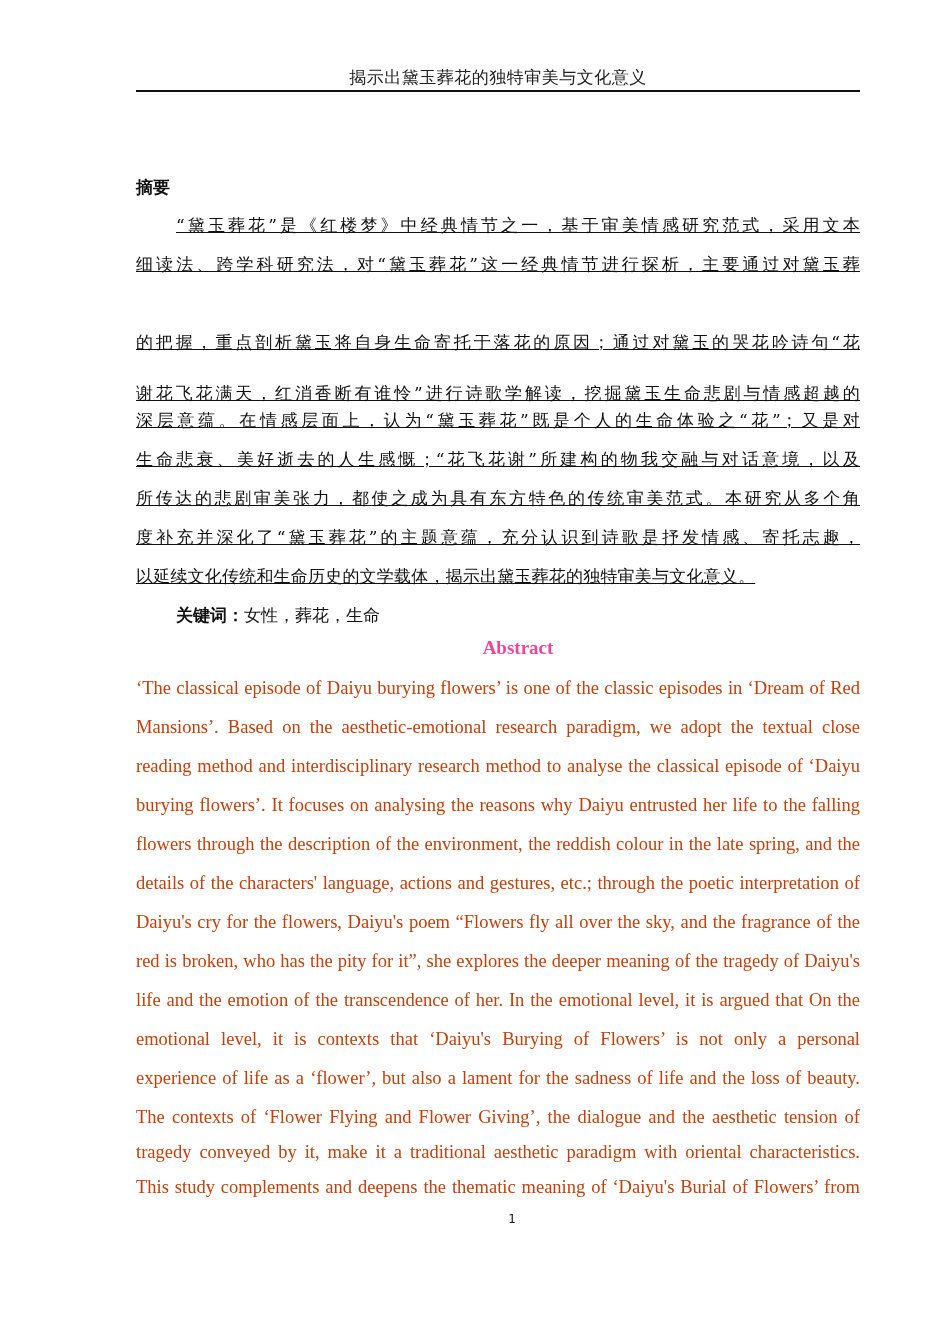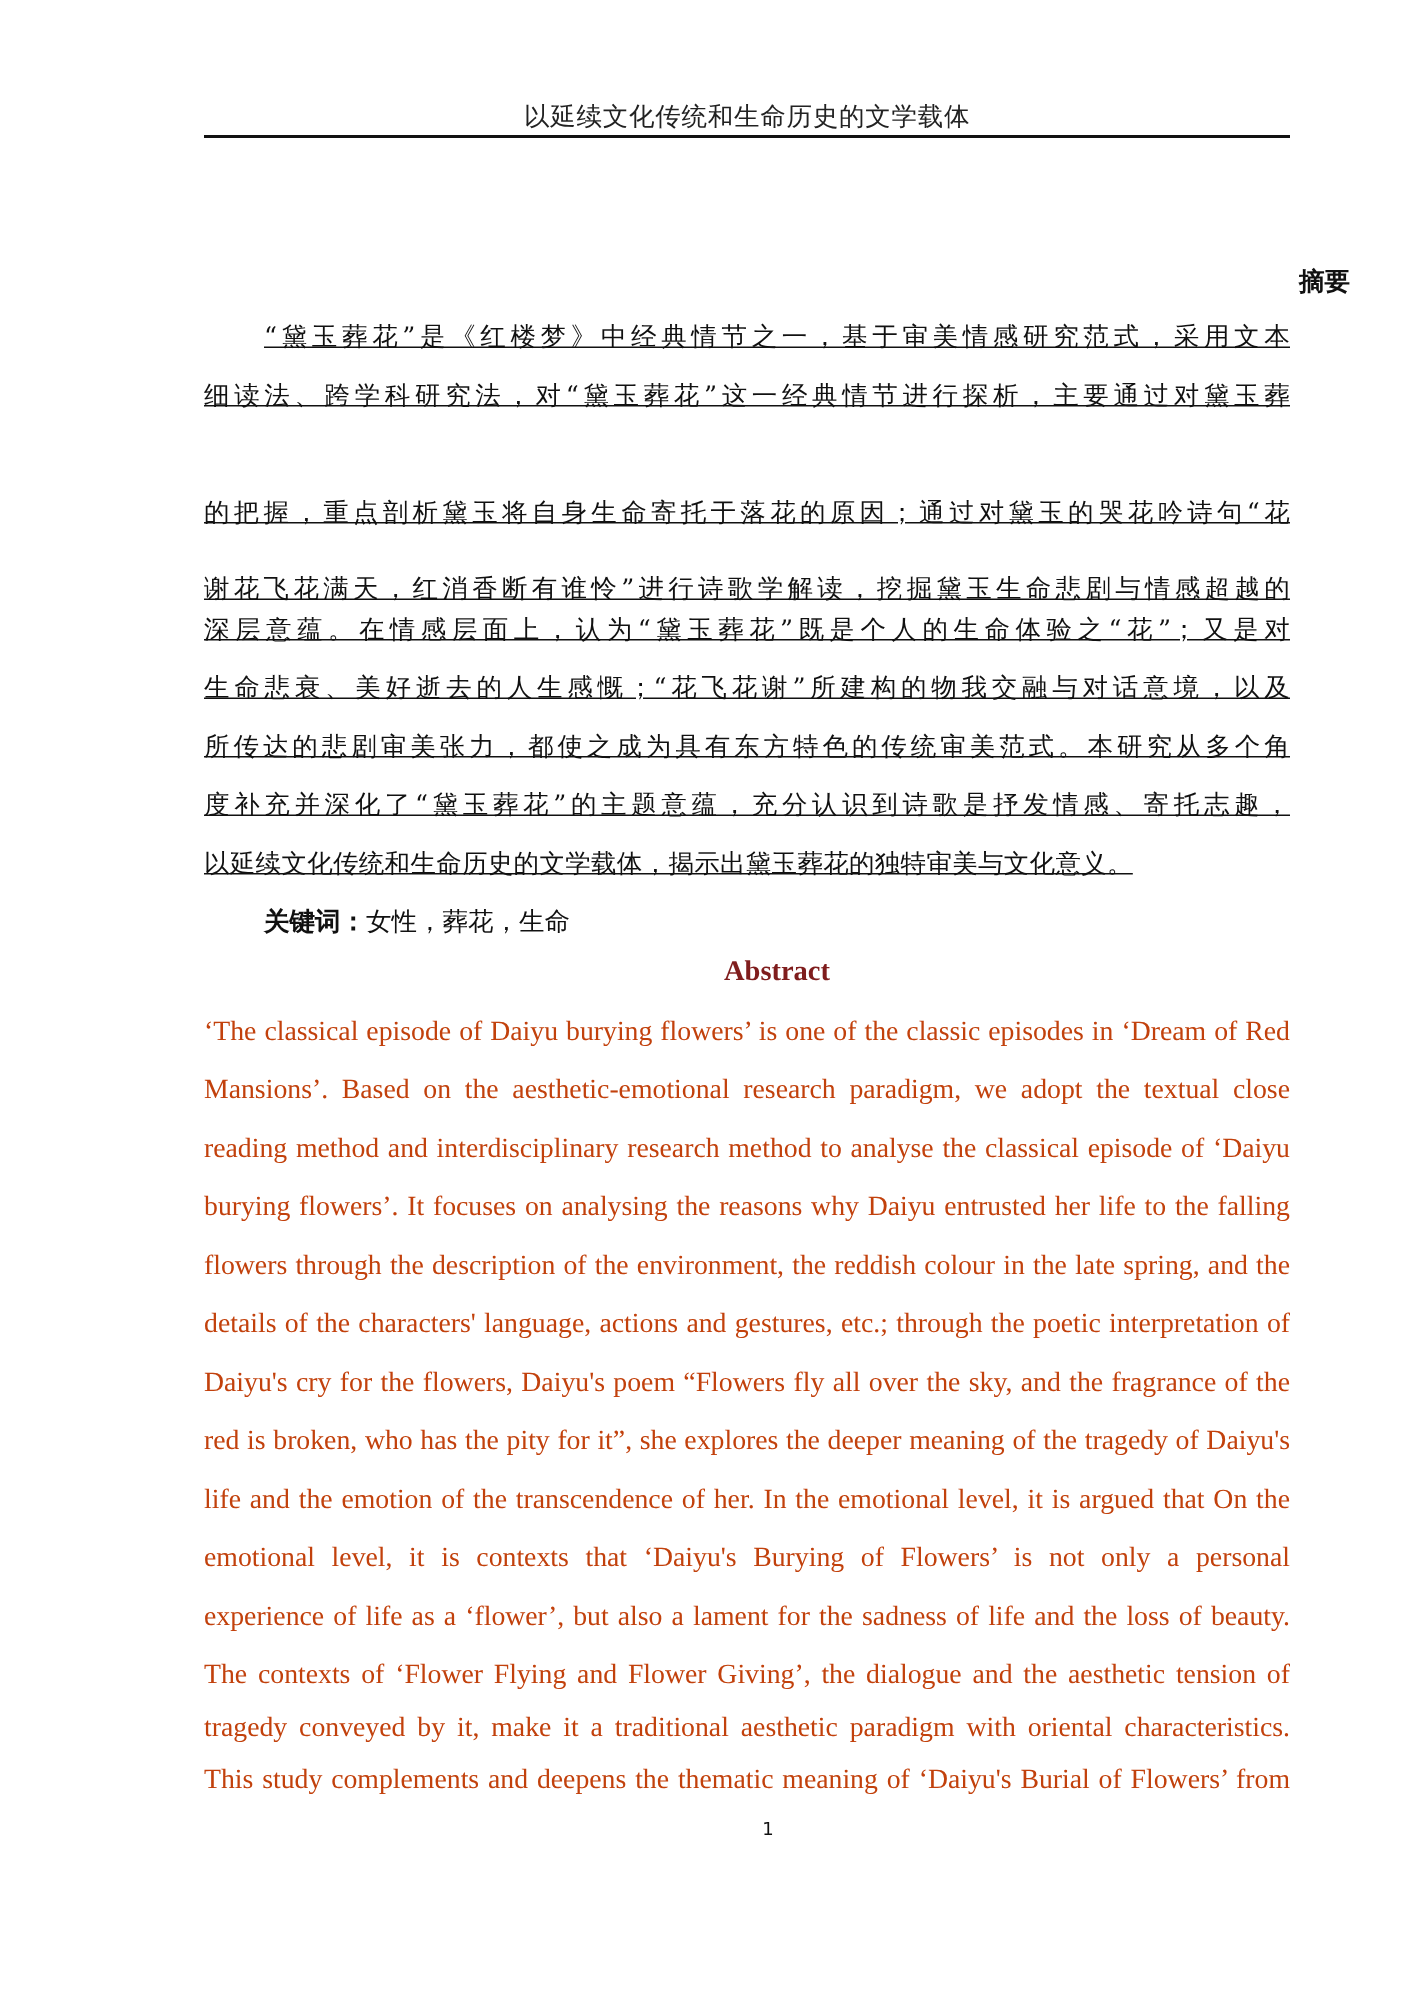"以延续文化传统和生命历史的文学载体" div.header-title { text: 以延续文化传统和生命历史的文学载体 -> 揭示出黛玉葬花的独特审美与文化意义 }
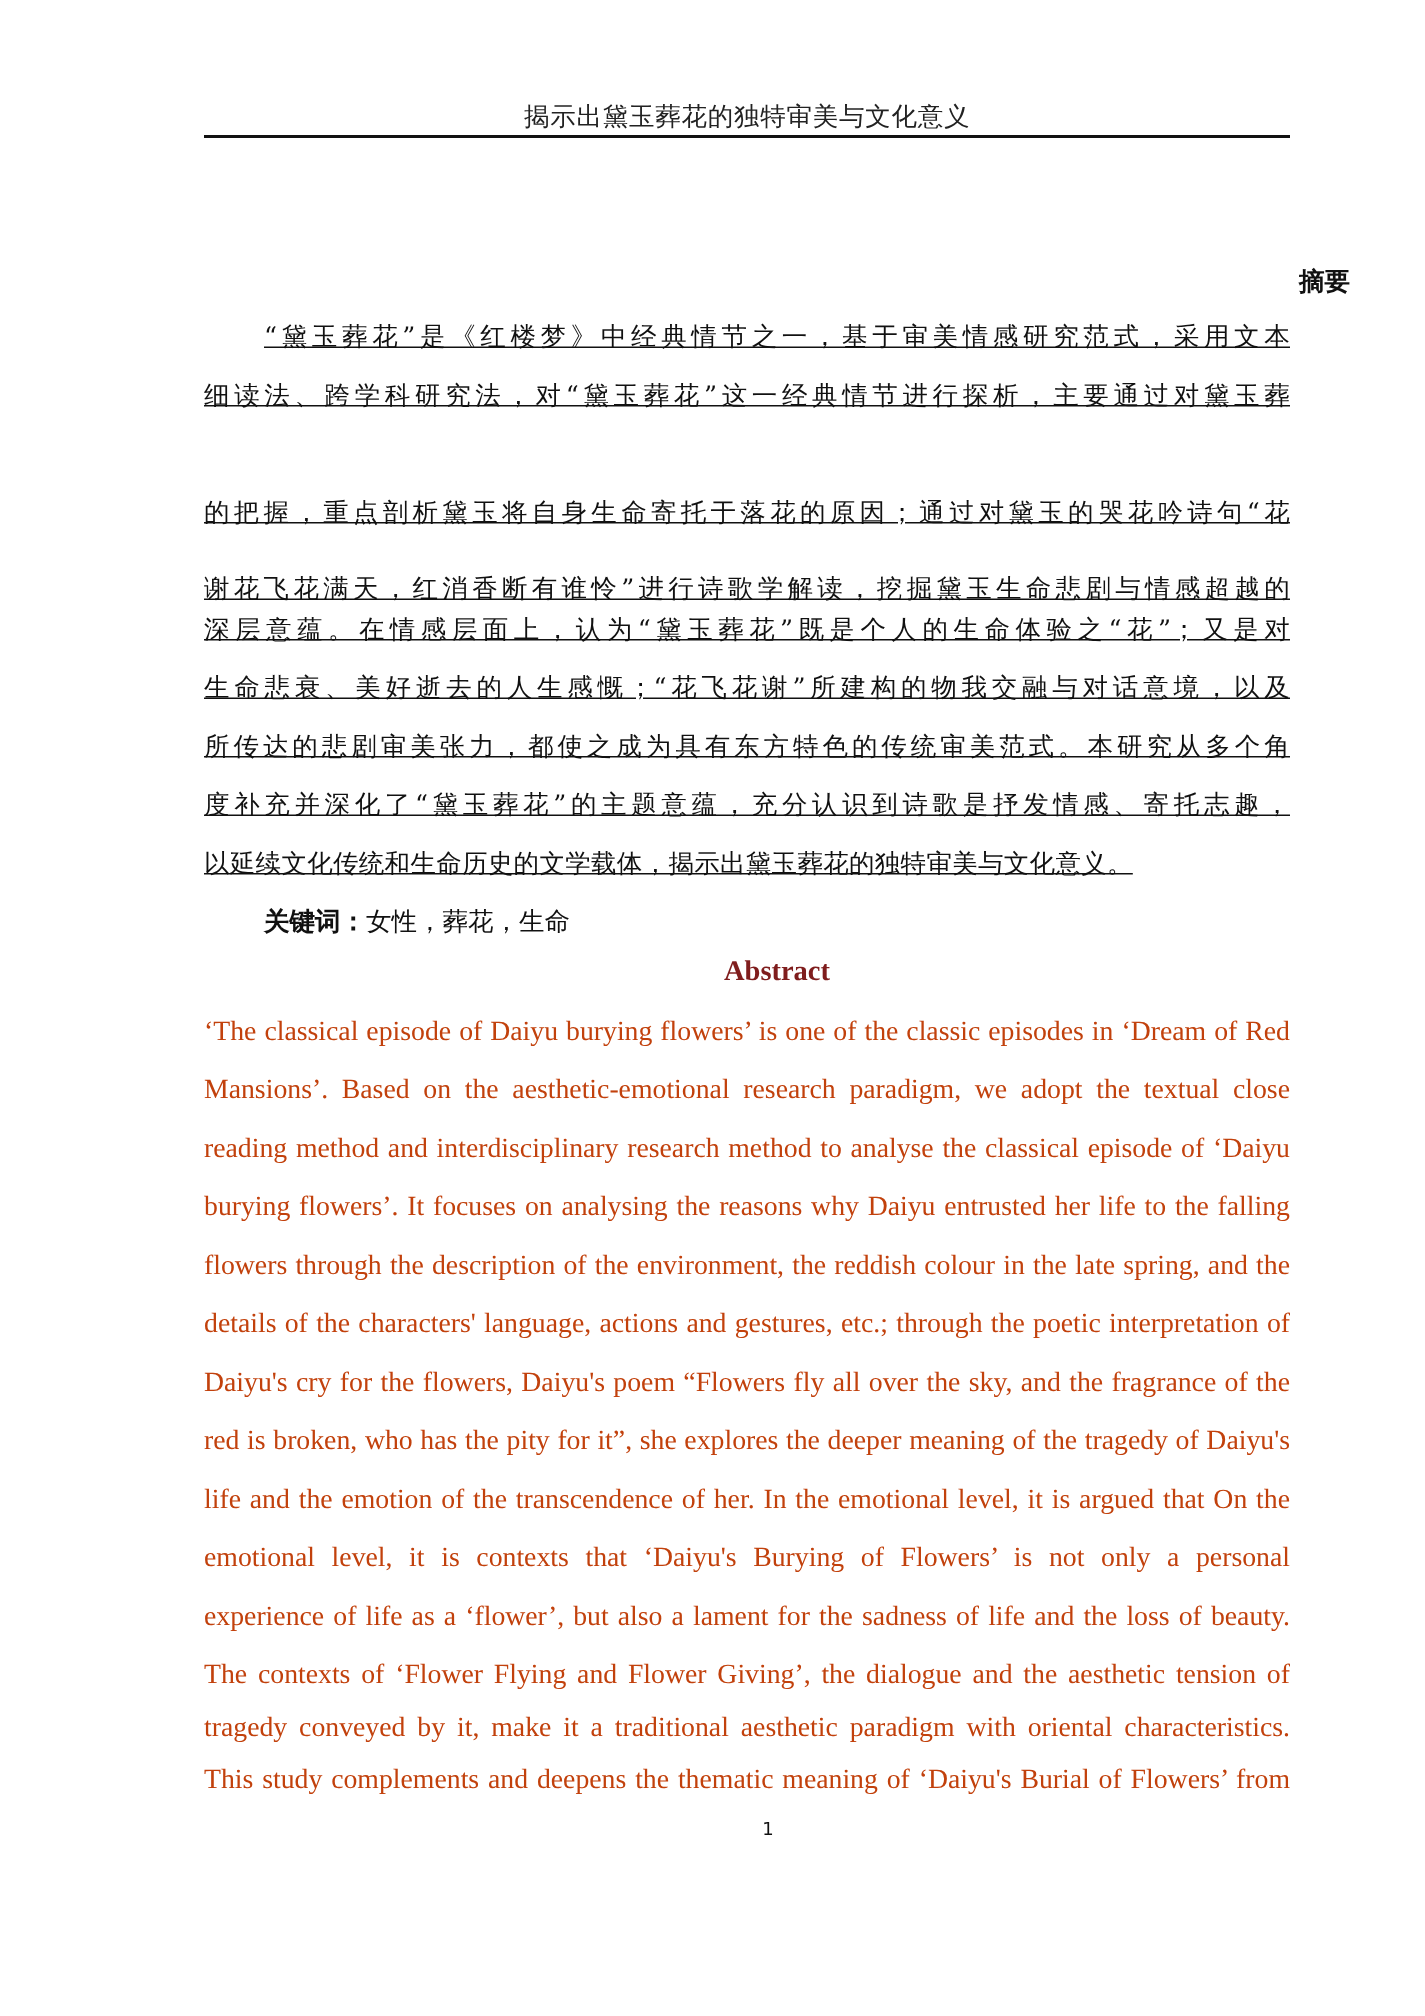"摘要" .cn-heading { text-align: right -> left }
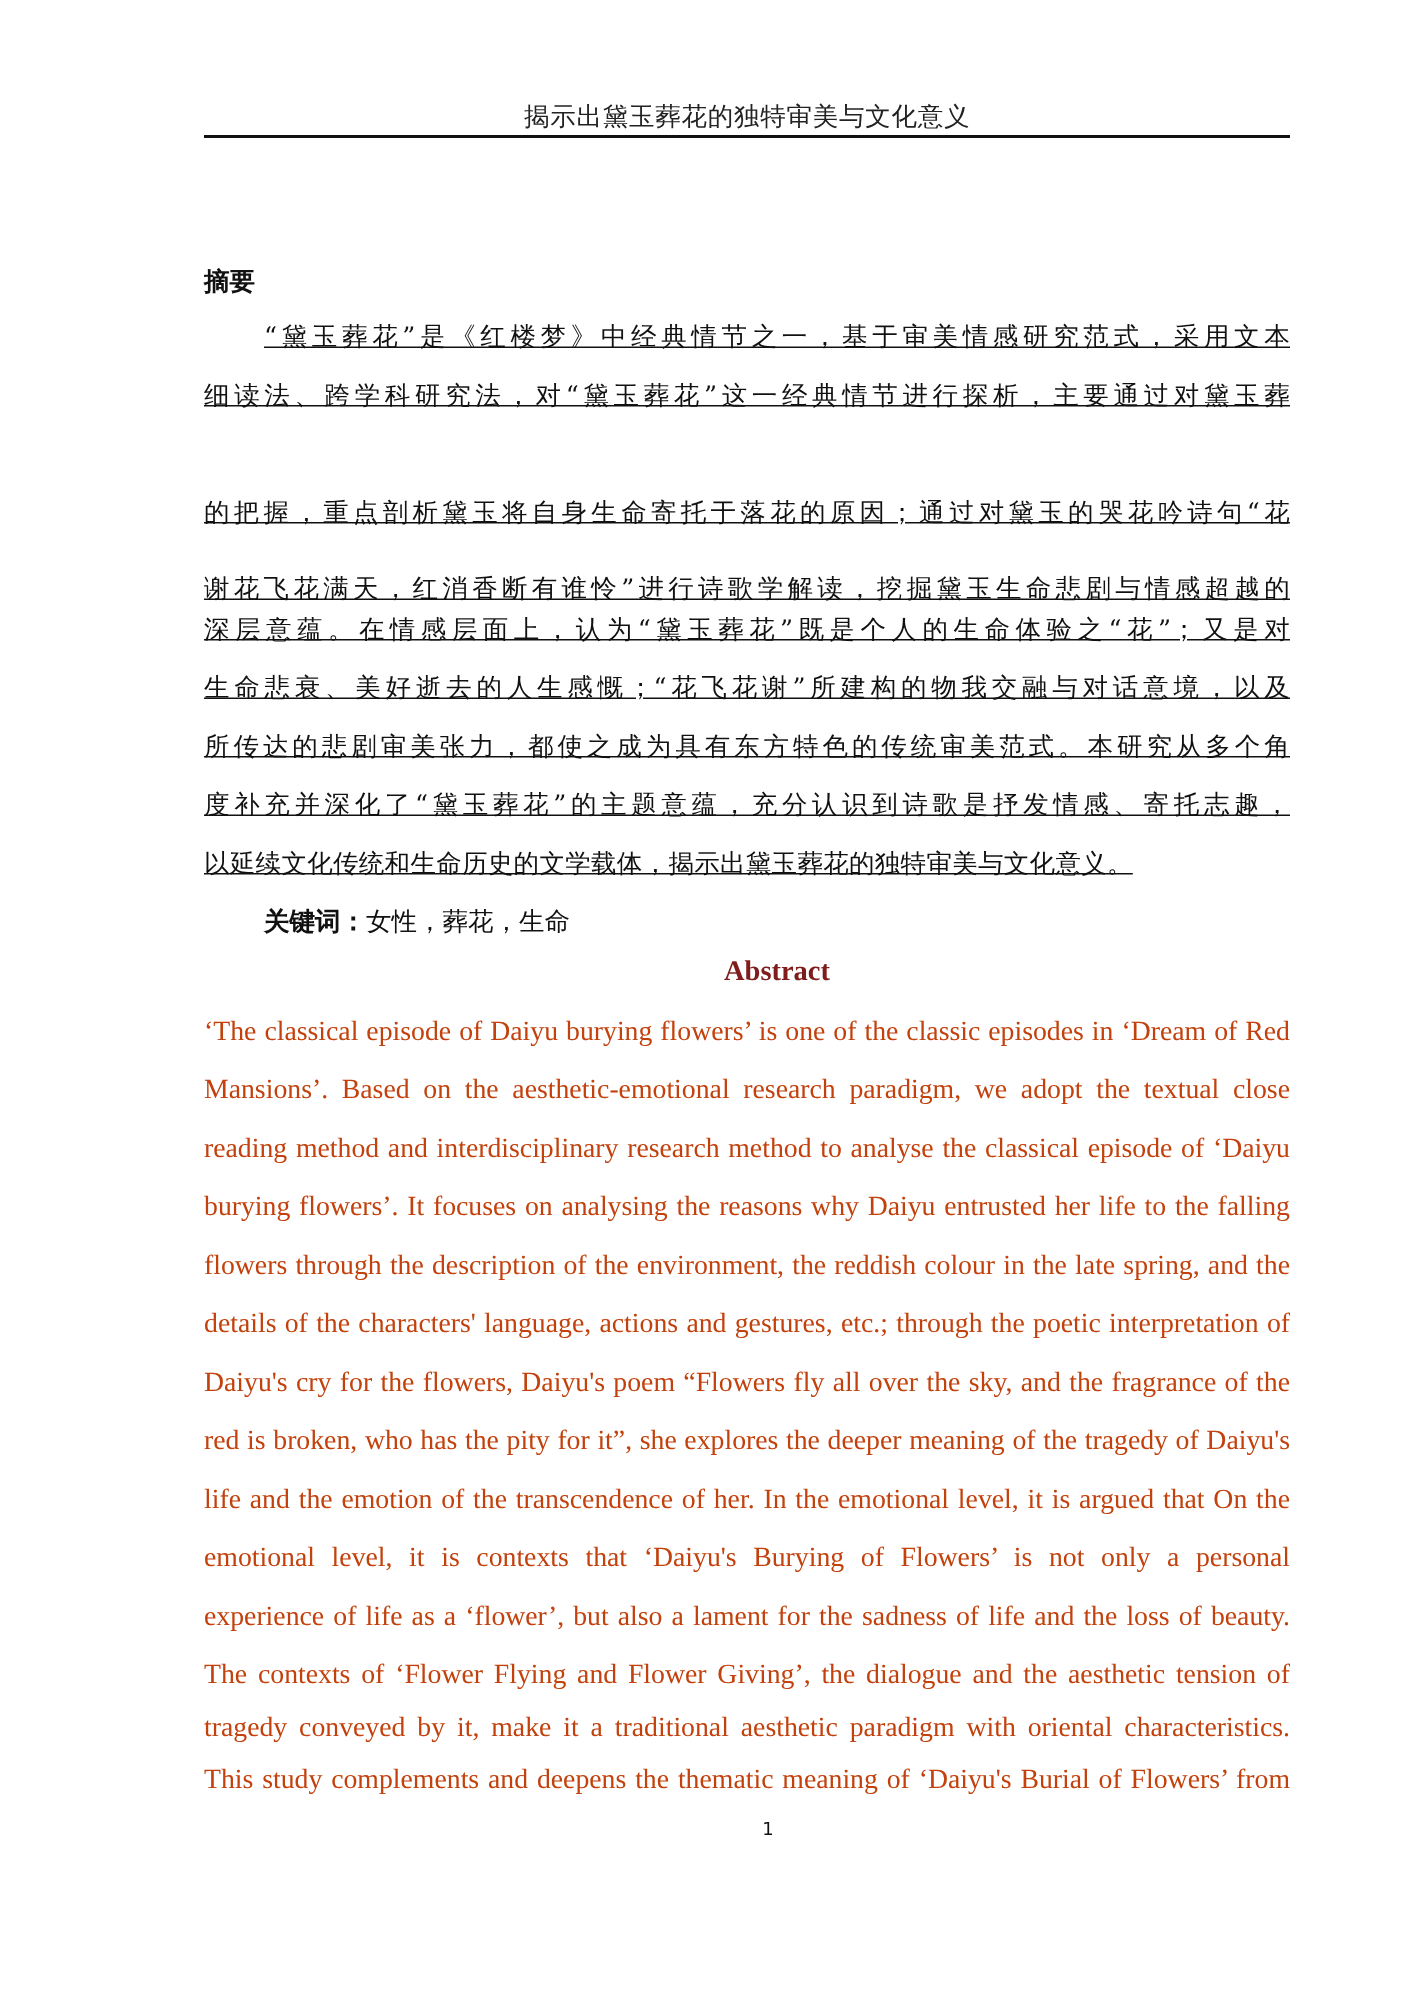"Abstract" .en-heading { color: #7f1d1d -> #ec4899 }
